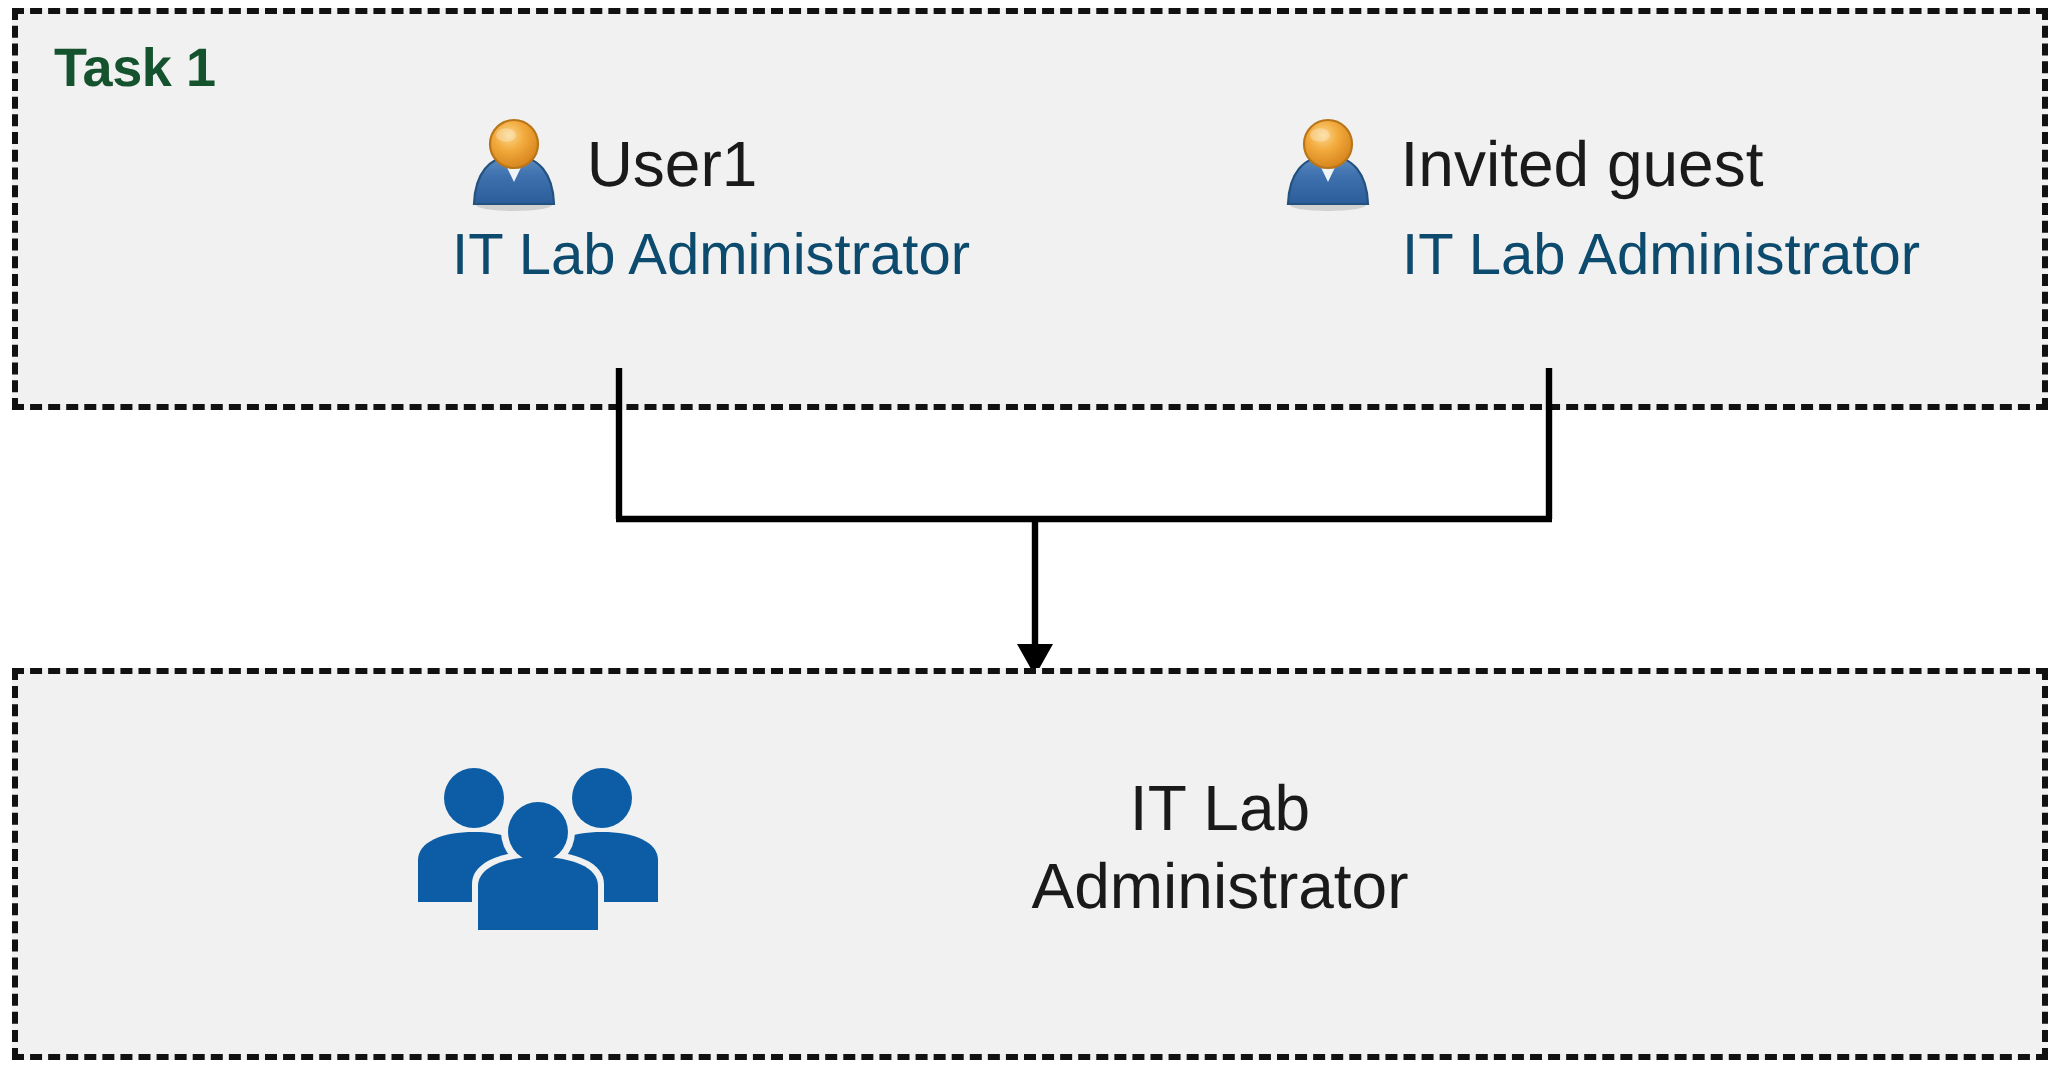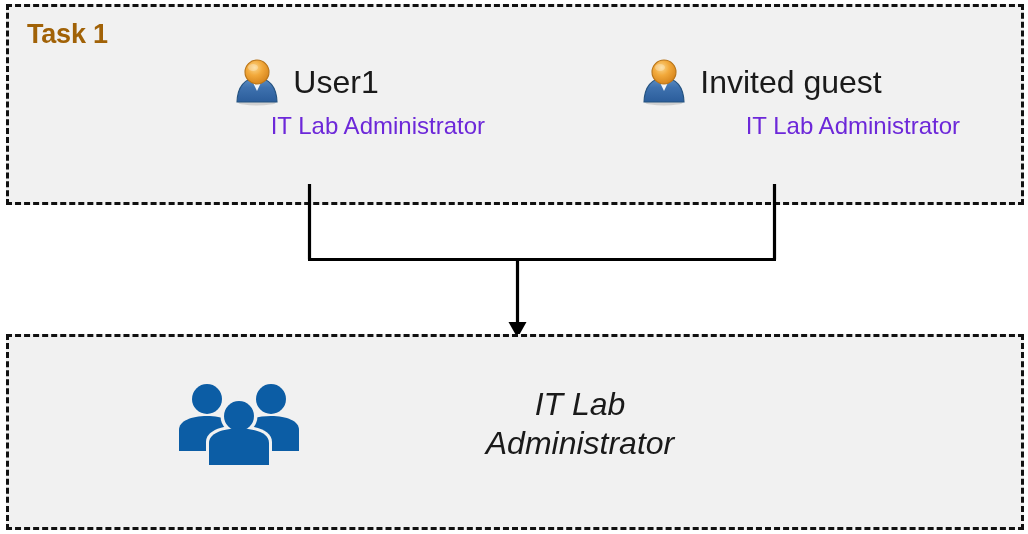"Task 1" .task-label { color: #a16207 -> #14532d }
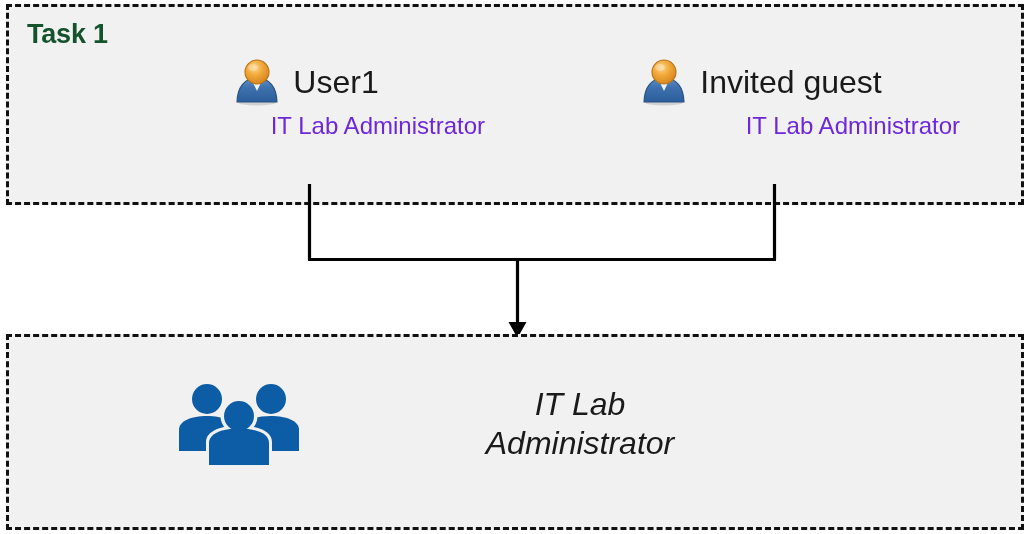"IT Lab Administrator" .person-role { color: #6d28d9 -> #0c4a6e; font-size: 24px -> 29px }
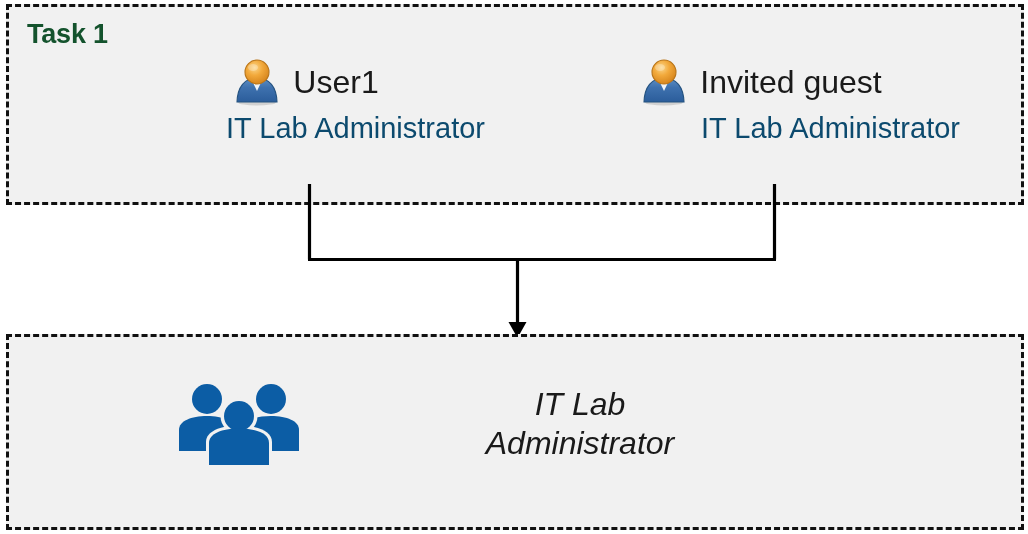"IT Lab" #group-entry { font-style: italic -> none; left: 174px -> 204px }
